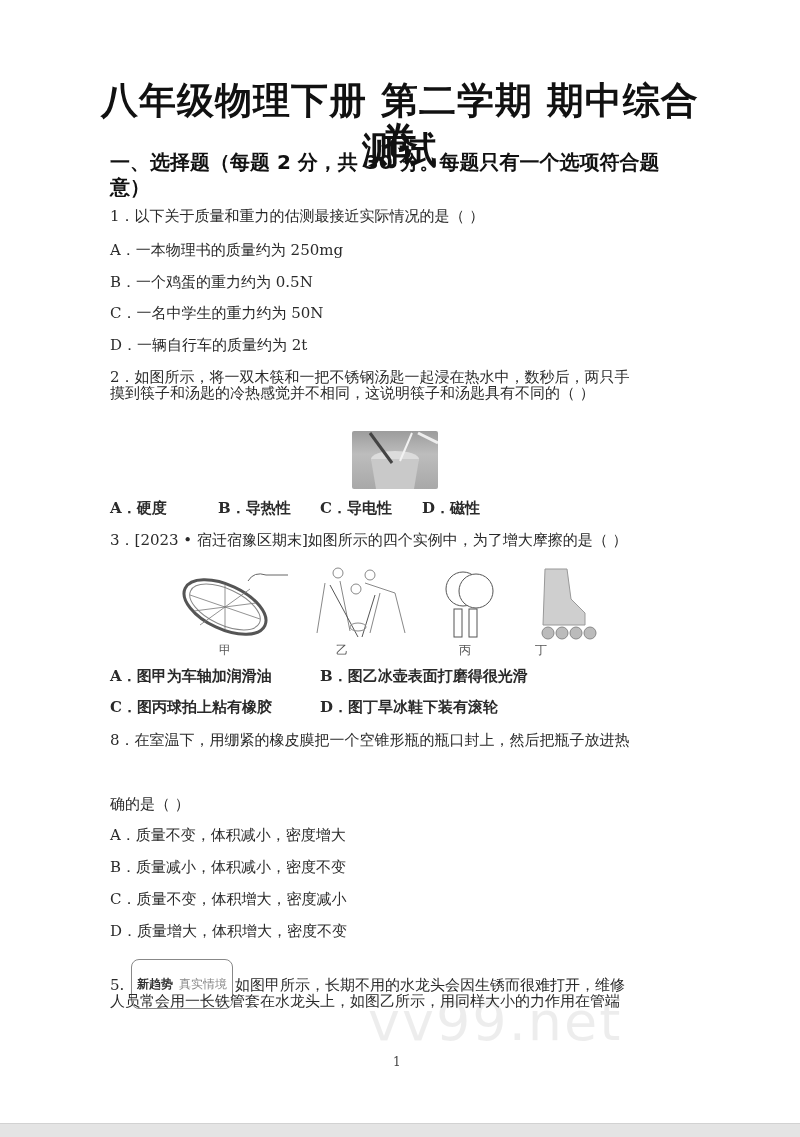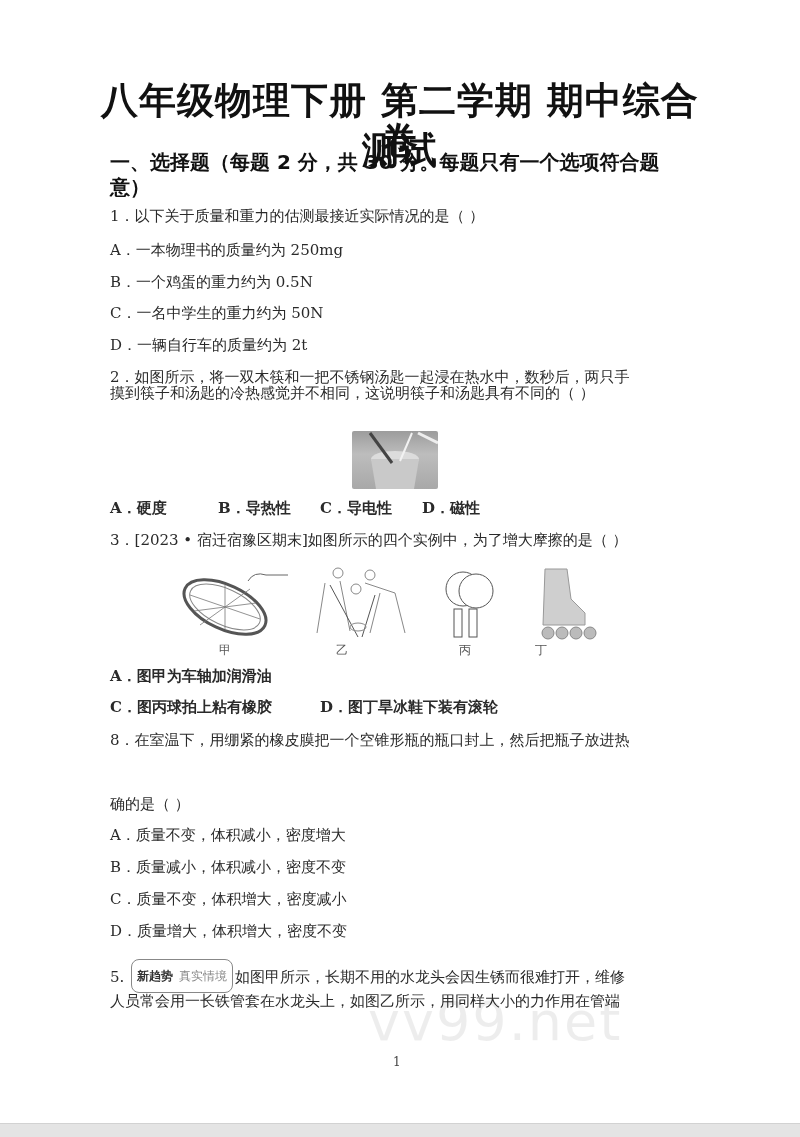"B．图乙冰壶表面打磨得很光滑" span { html: none -> <span>B．图乙冰壶表面打磨得很光滑</span> }
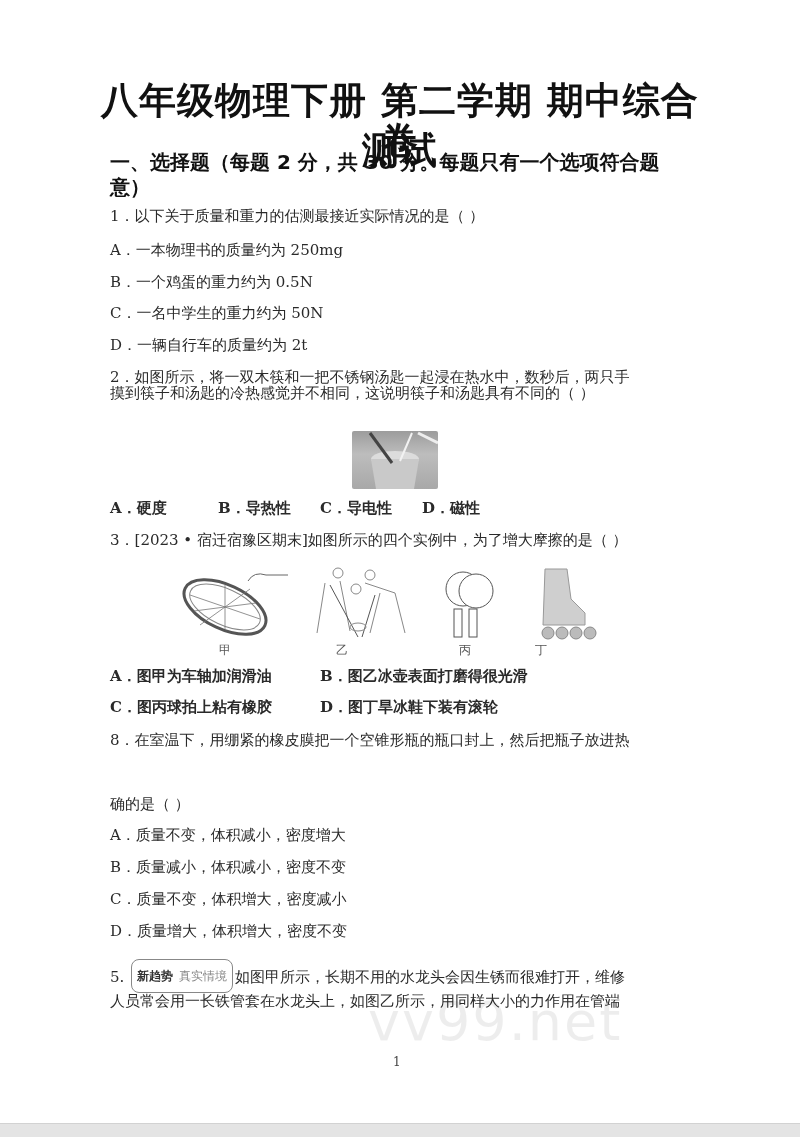"新趋势 真实情境" .badge { padding: 8px 5px -> 16px 5px }
